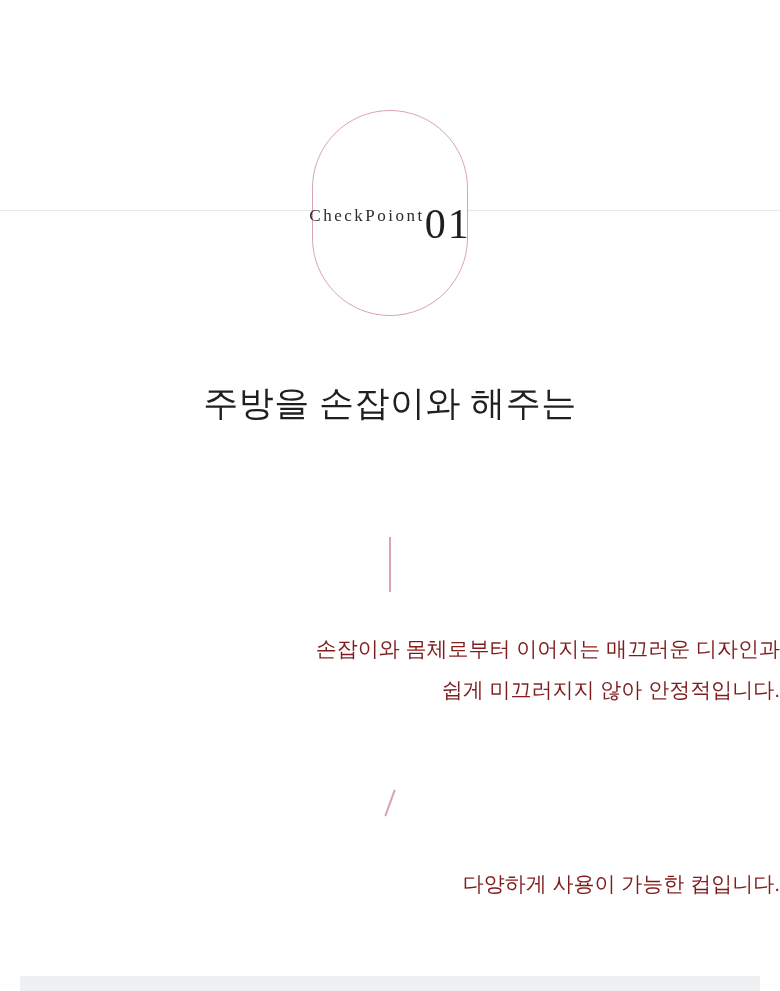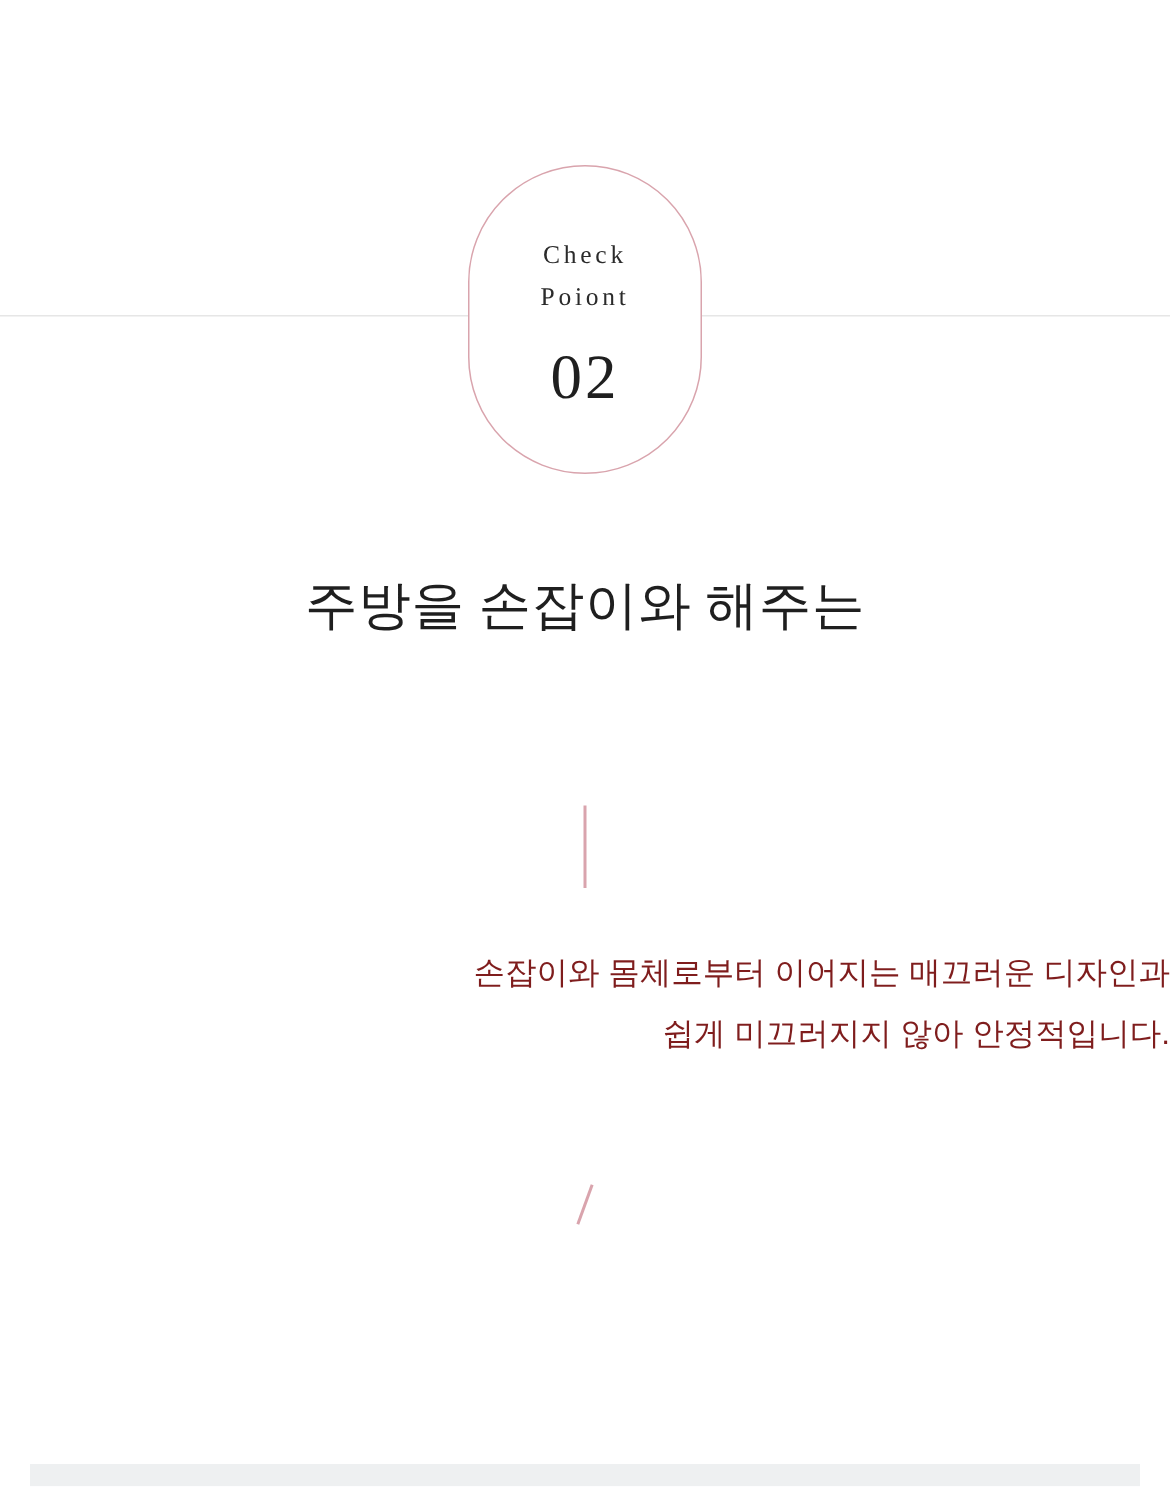"Check" .badge { flex-direction: column -> none }
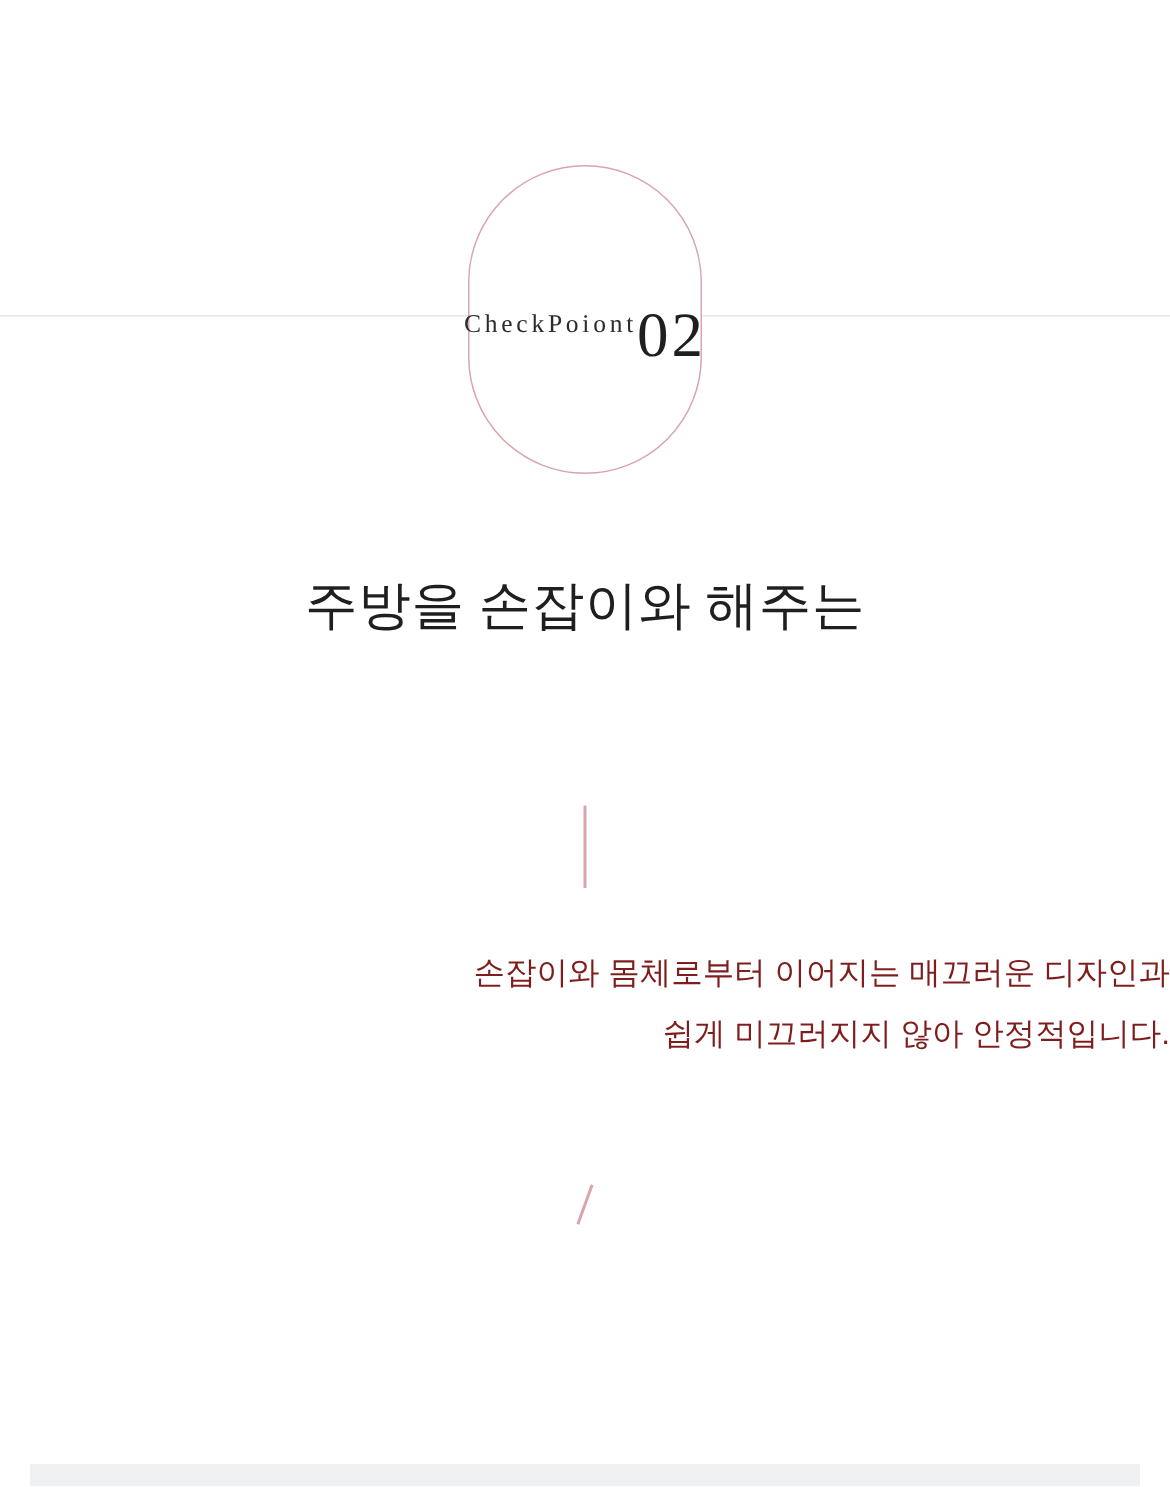"02" div.badge-number { text: 02 -> 01 }
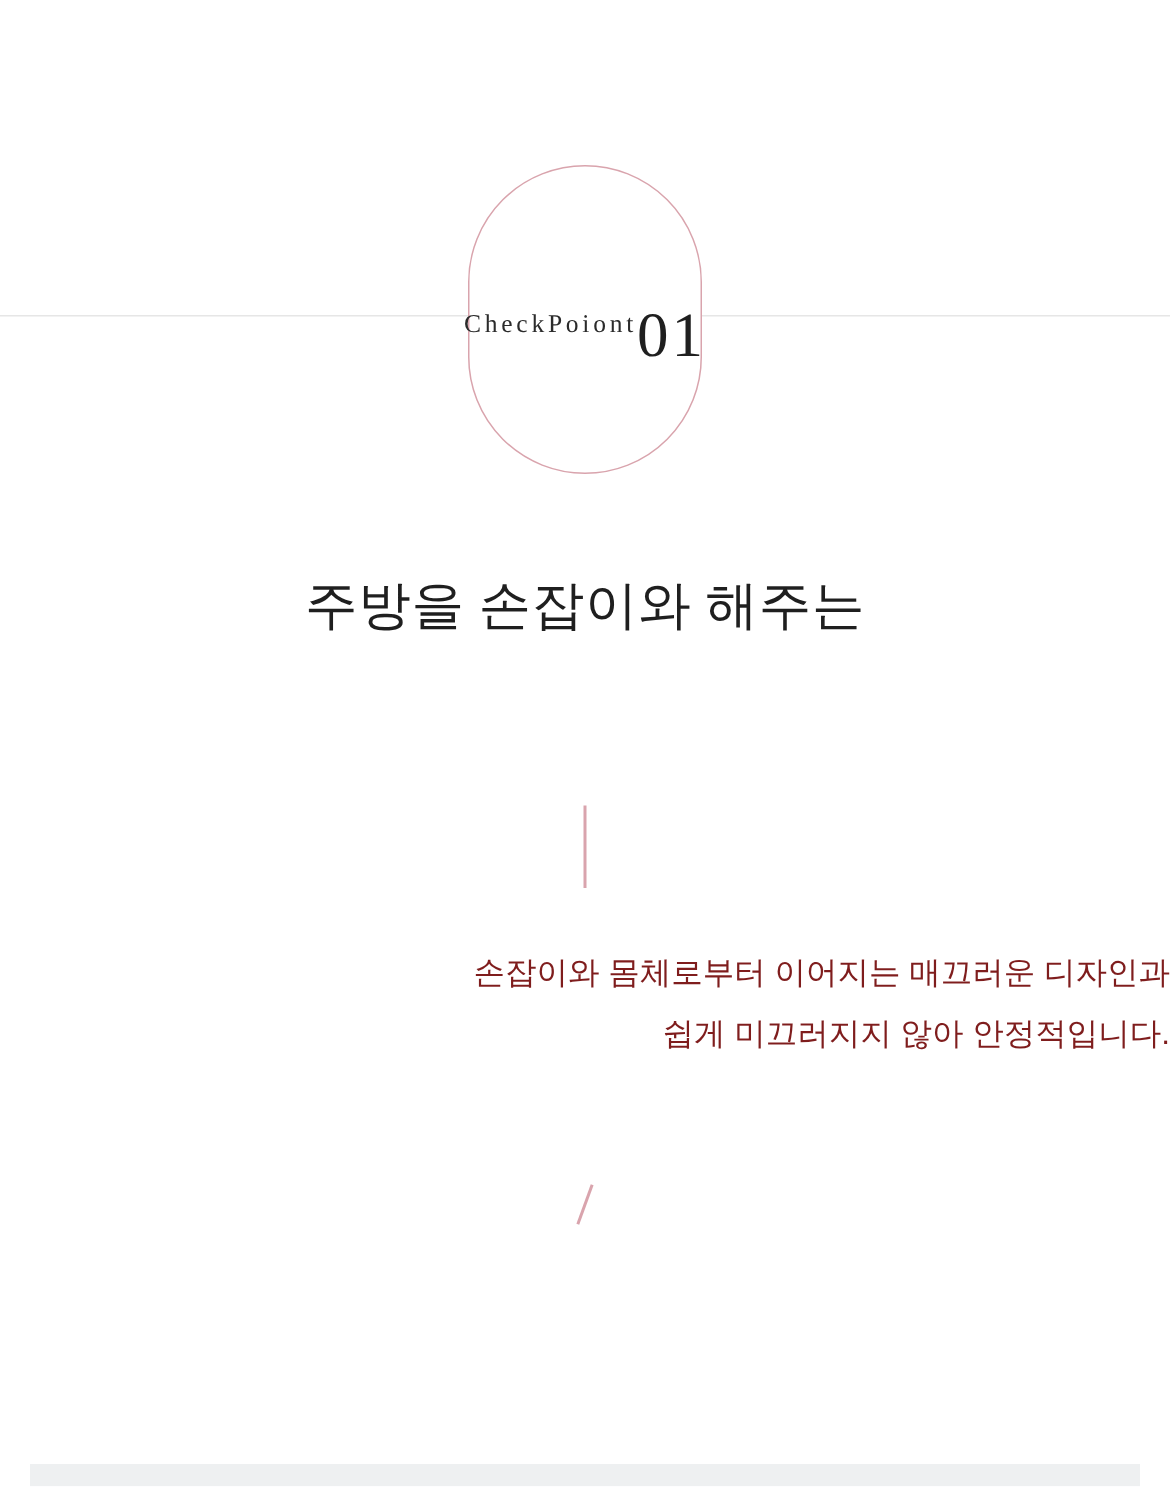"다양하게 사용이 가능한 컵입니다." div { html: none -> <div>다양하게 사용이 가능한 컵입니다.</div> }
